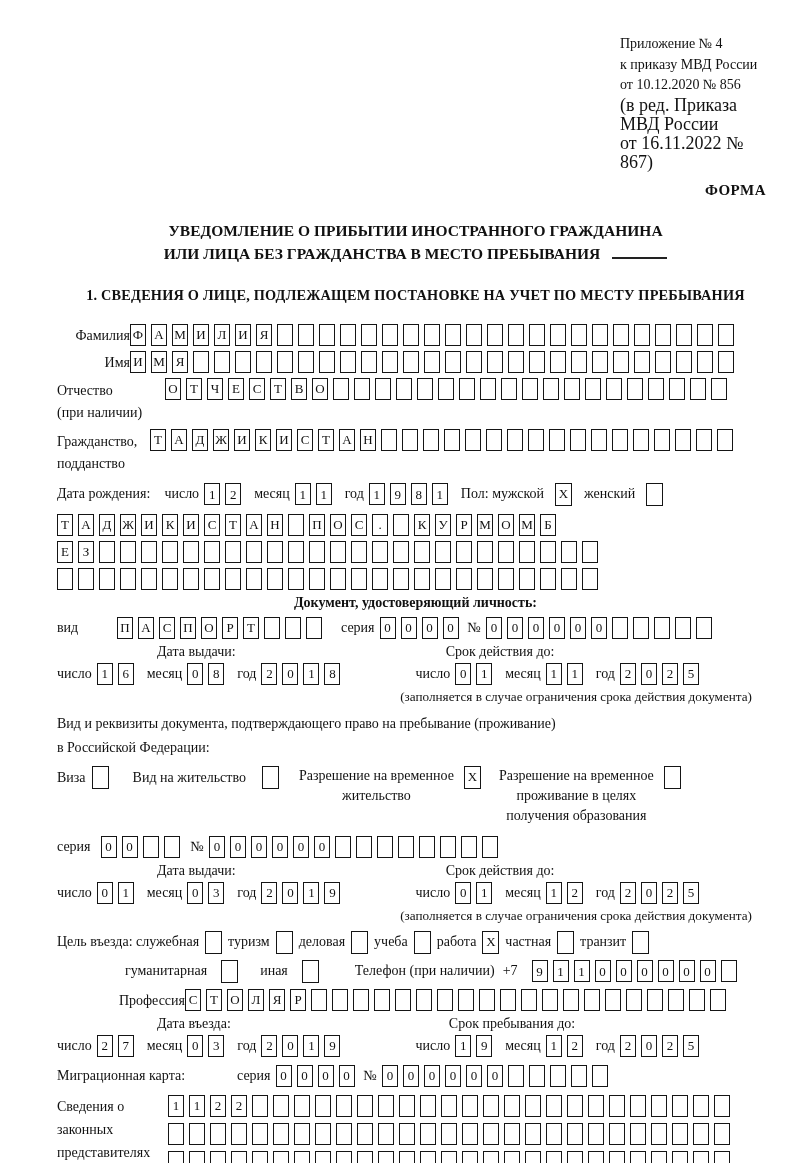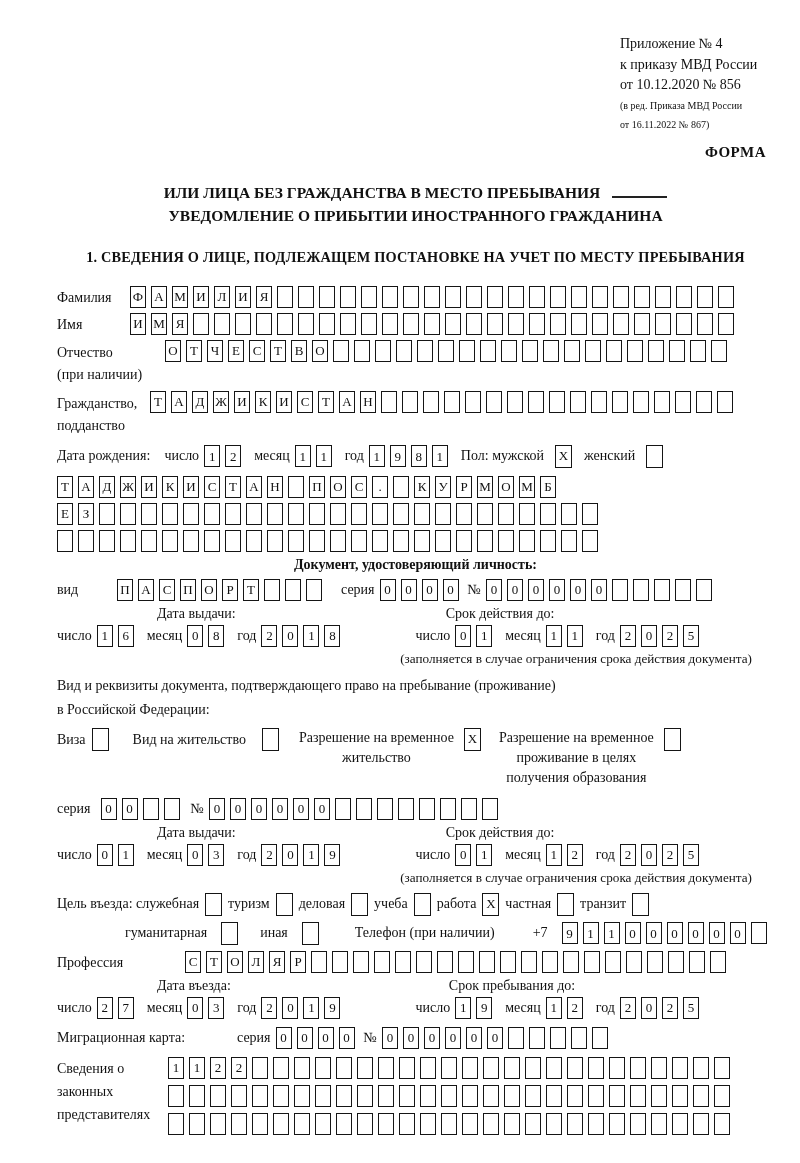"(в ред. Приказа МВД России" .top-right .amend { font-size: 10px -> 18px }
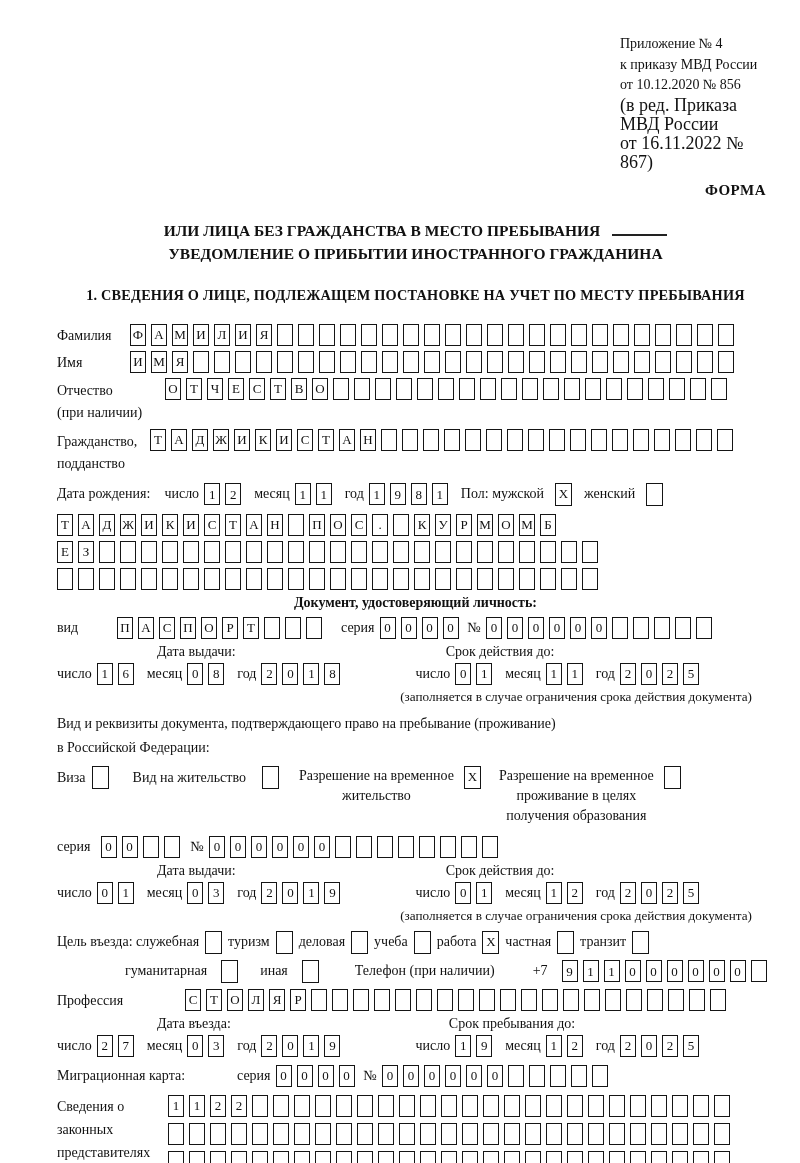"ИЛИ ЛИЦА БЕЗ ГРАЖДАНСТВА В" div { order: before "УВЕДОМЛЕНИЕ О ПРИБЫТИИ ИНОСТРАННОГО" -> after "УВЕДОМЛЕНИЕ О ПРИБЫТИИ ИНОСТРАННОГО" }
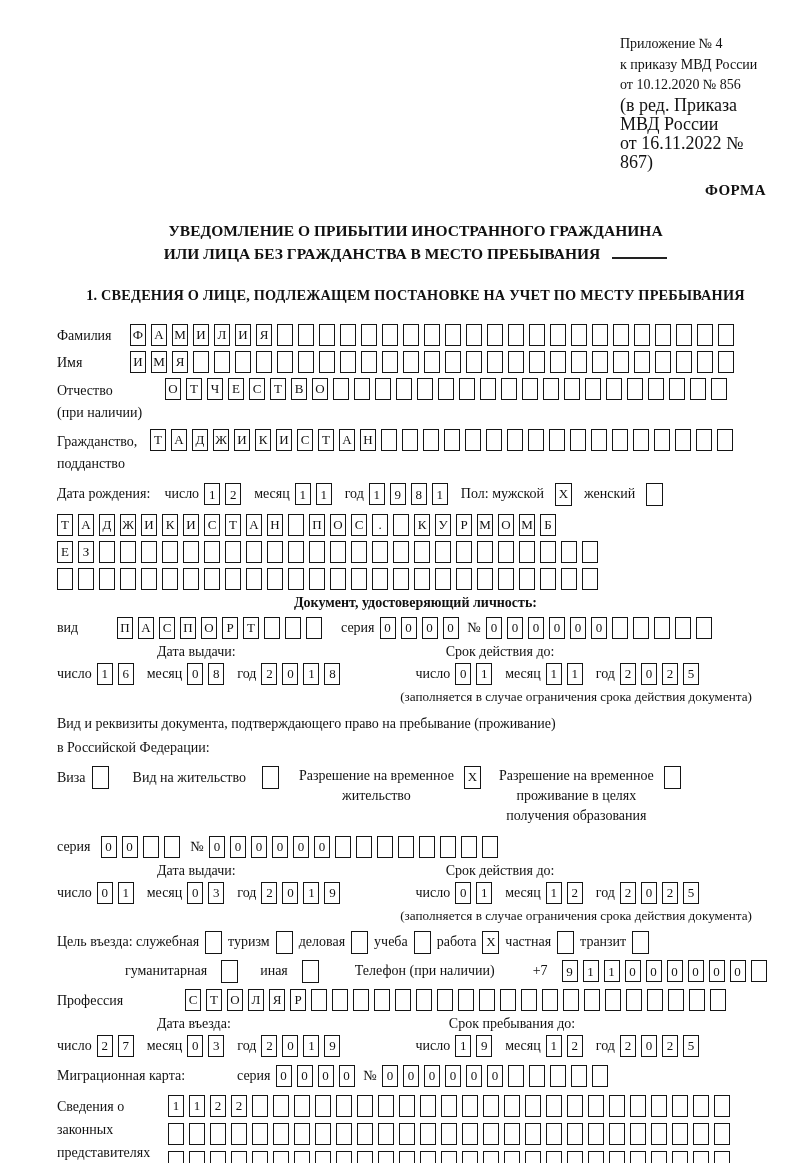"Фамилия" .lbl { text-align: none -> right }
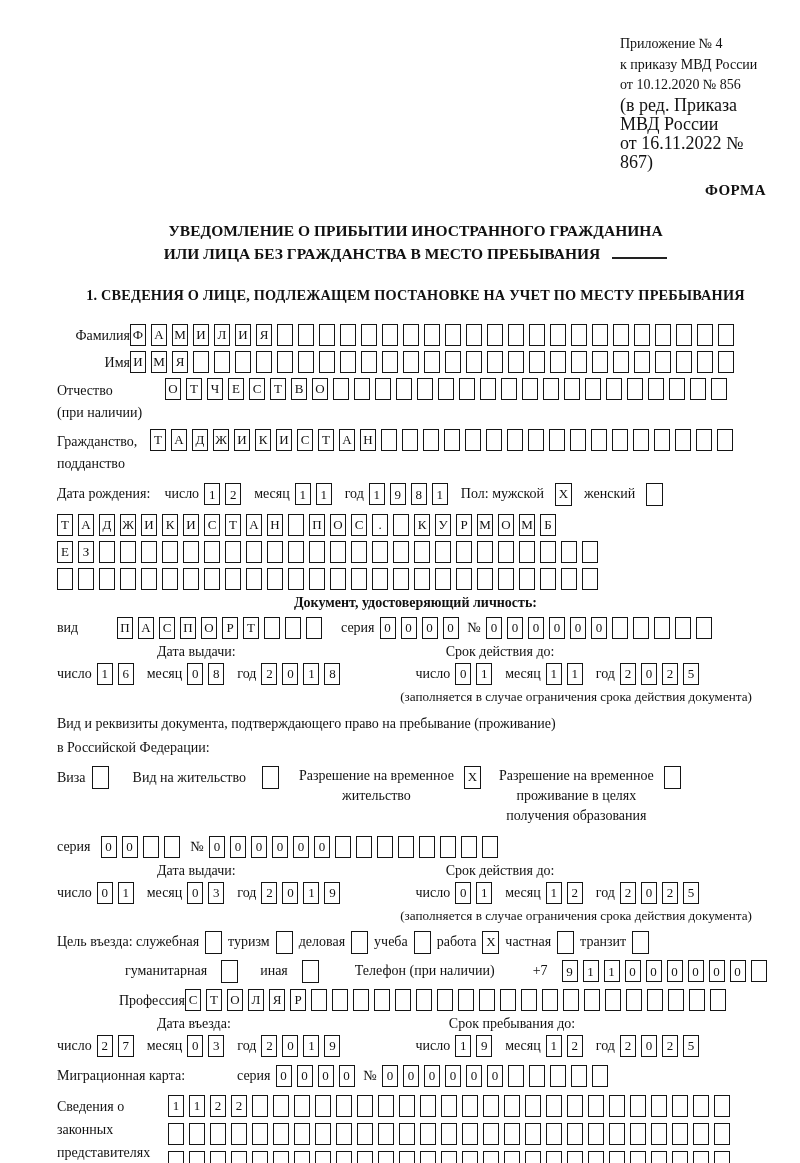"Телефон (при наличии)" span { margin-right: 30px -> none }
